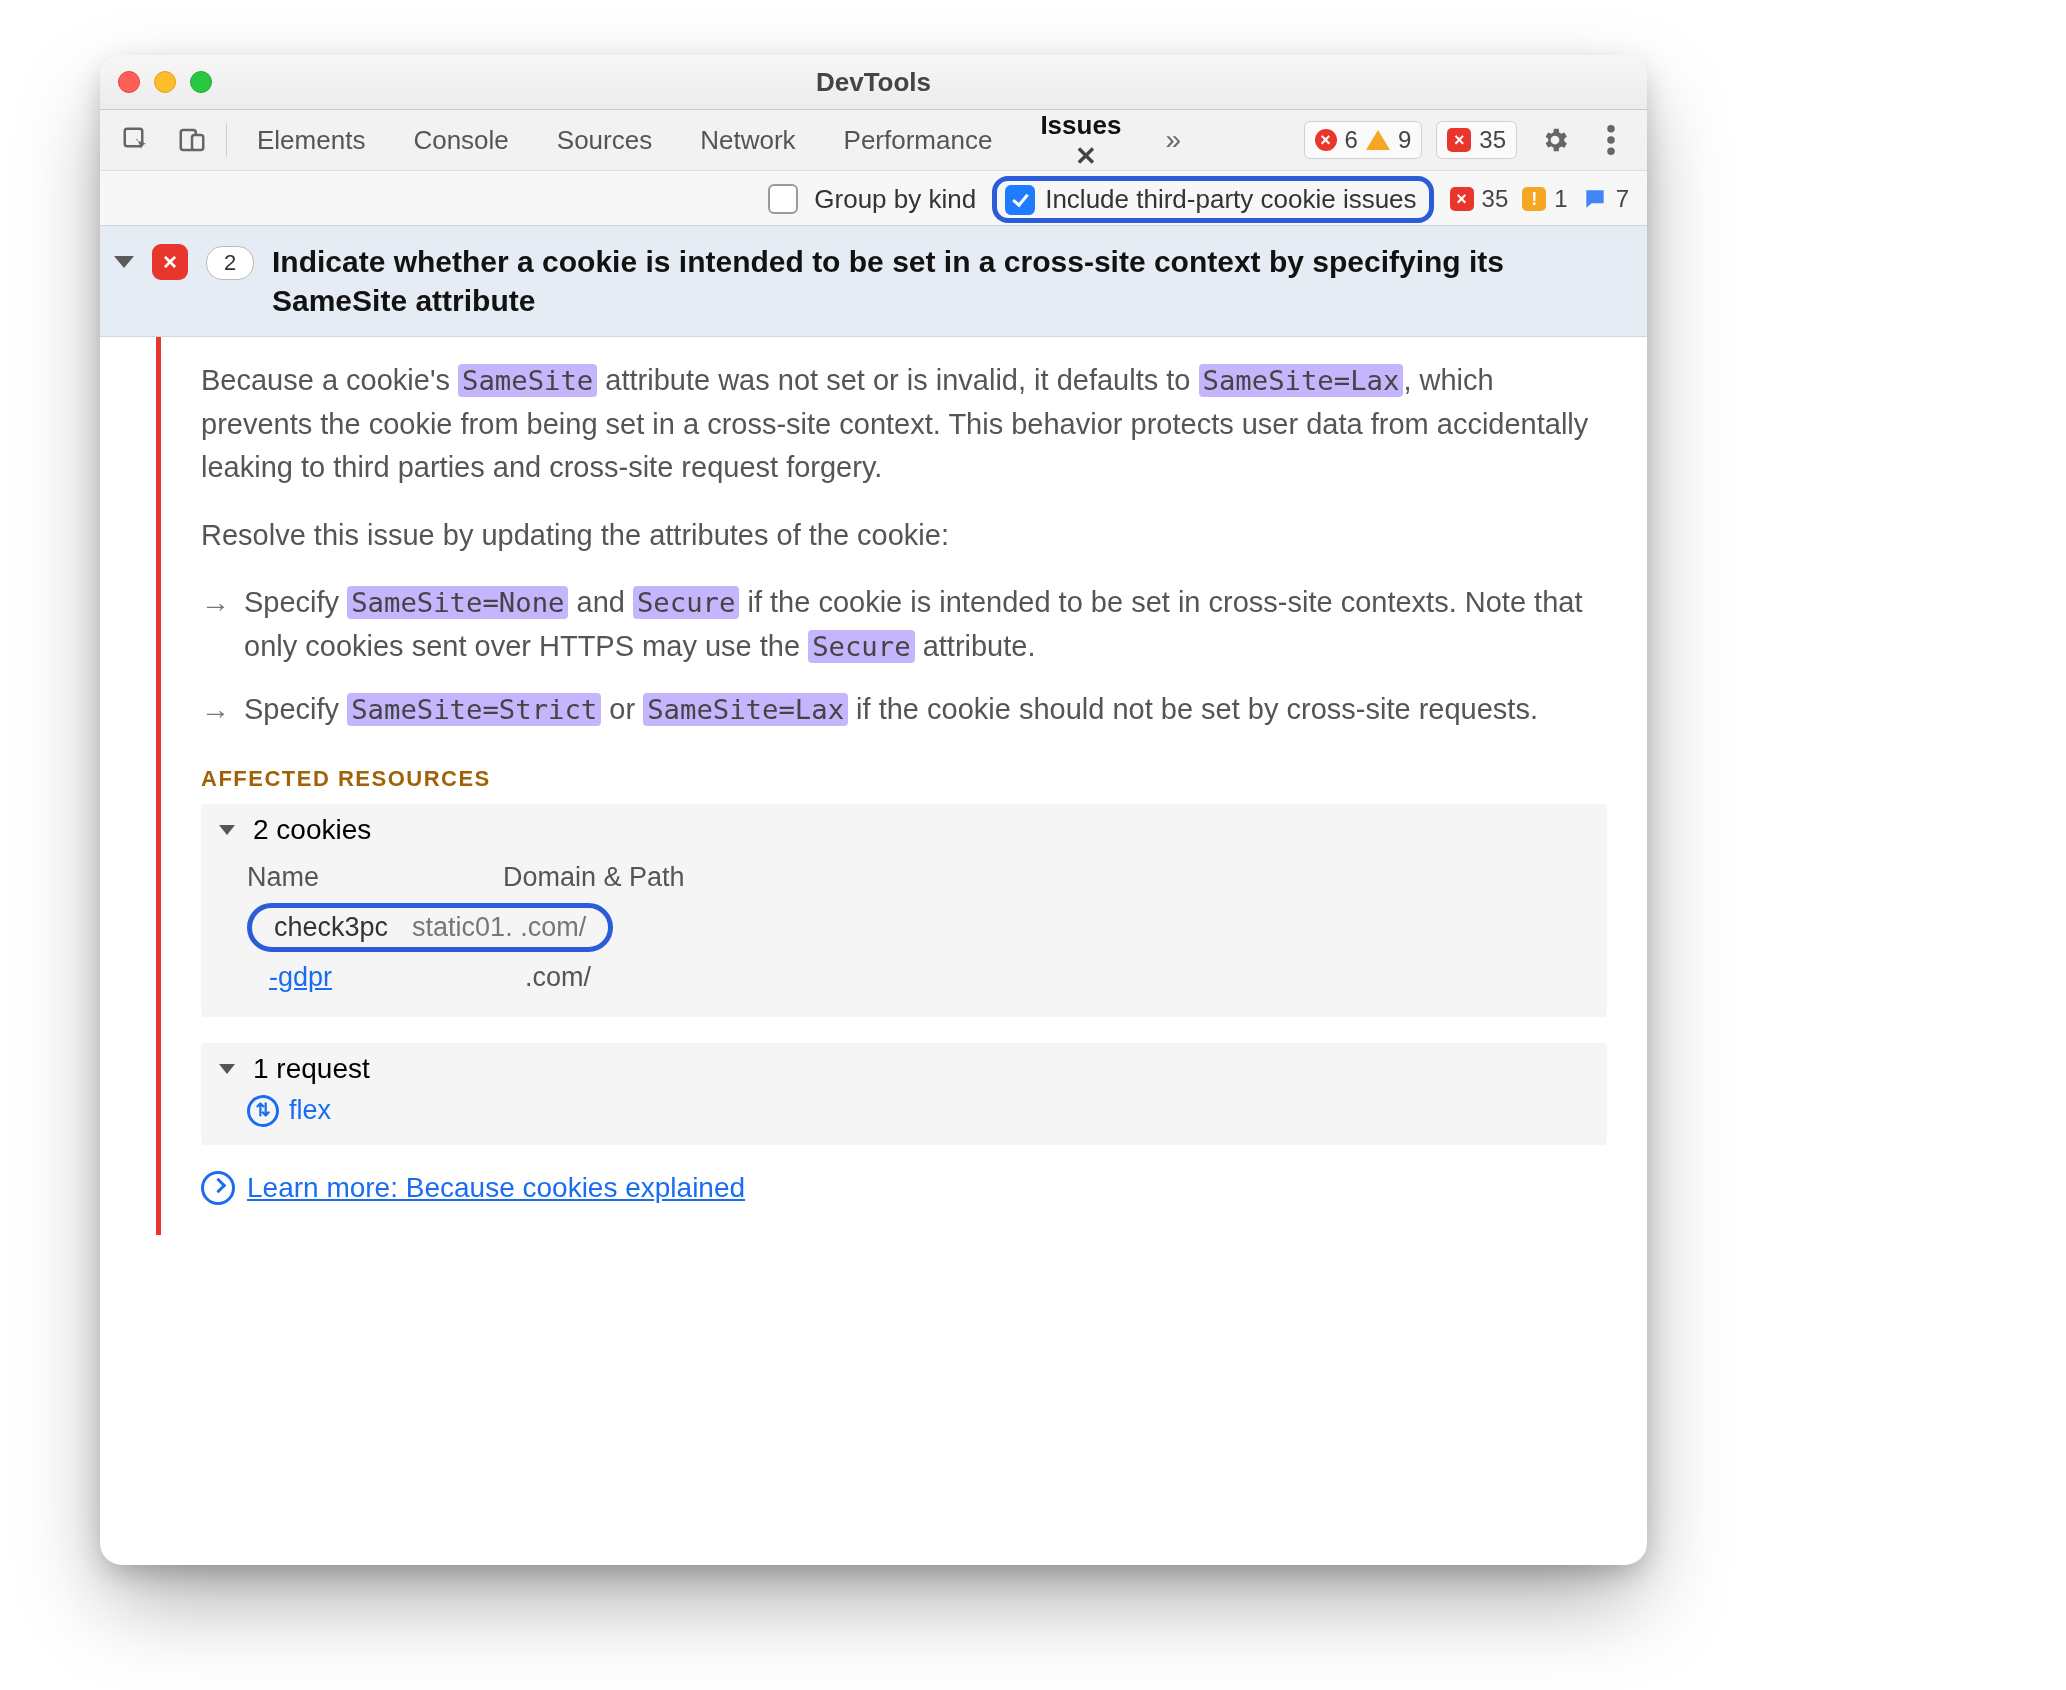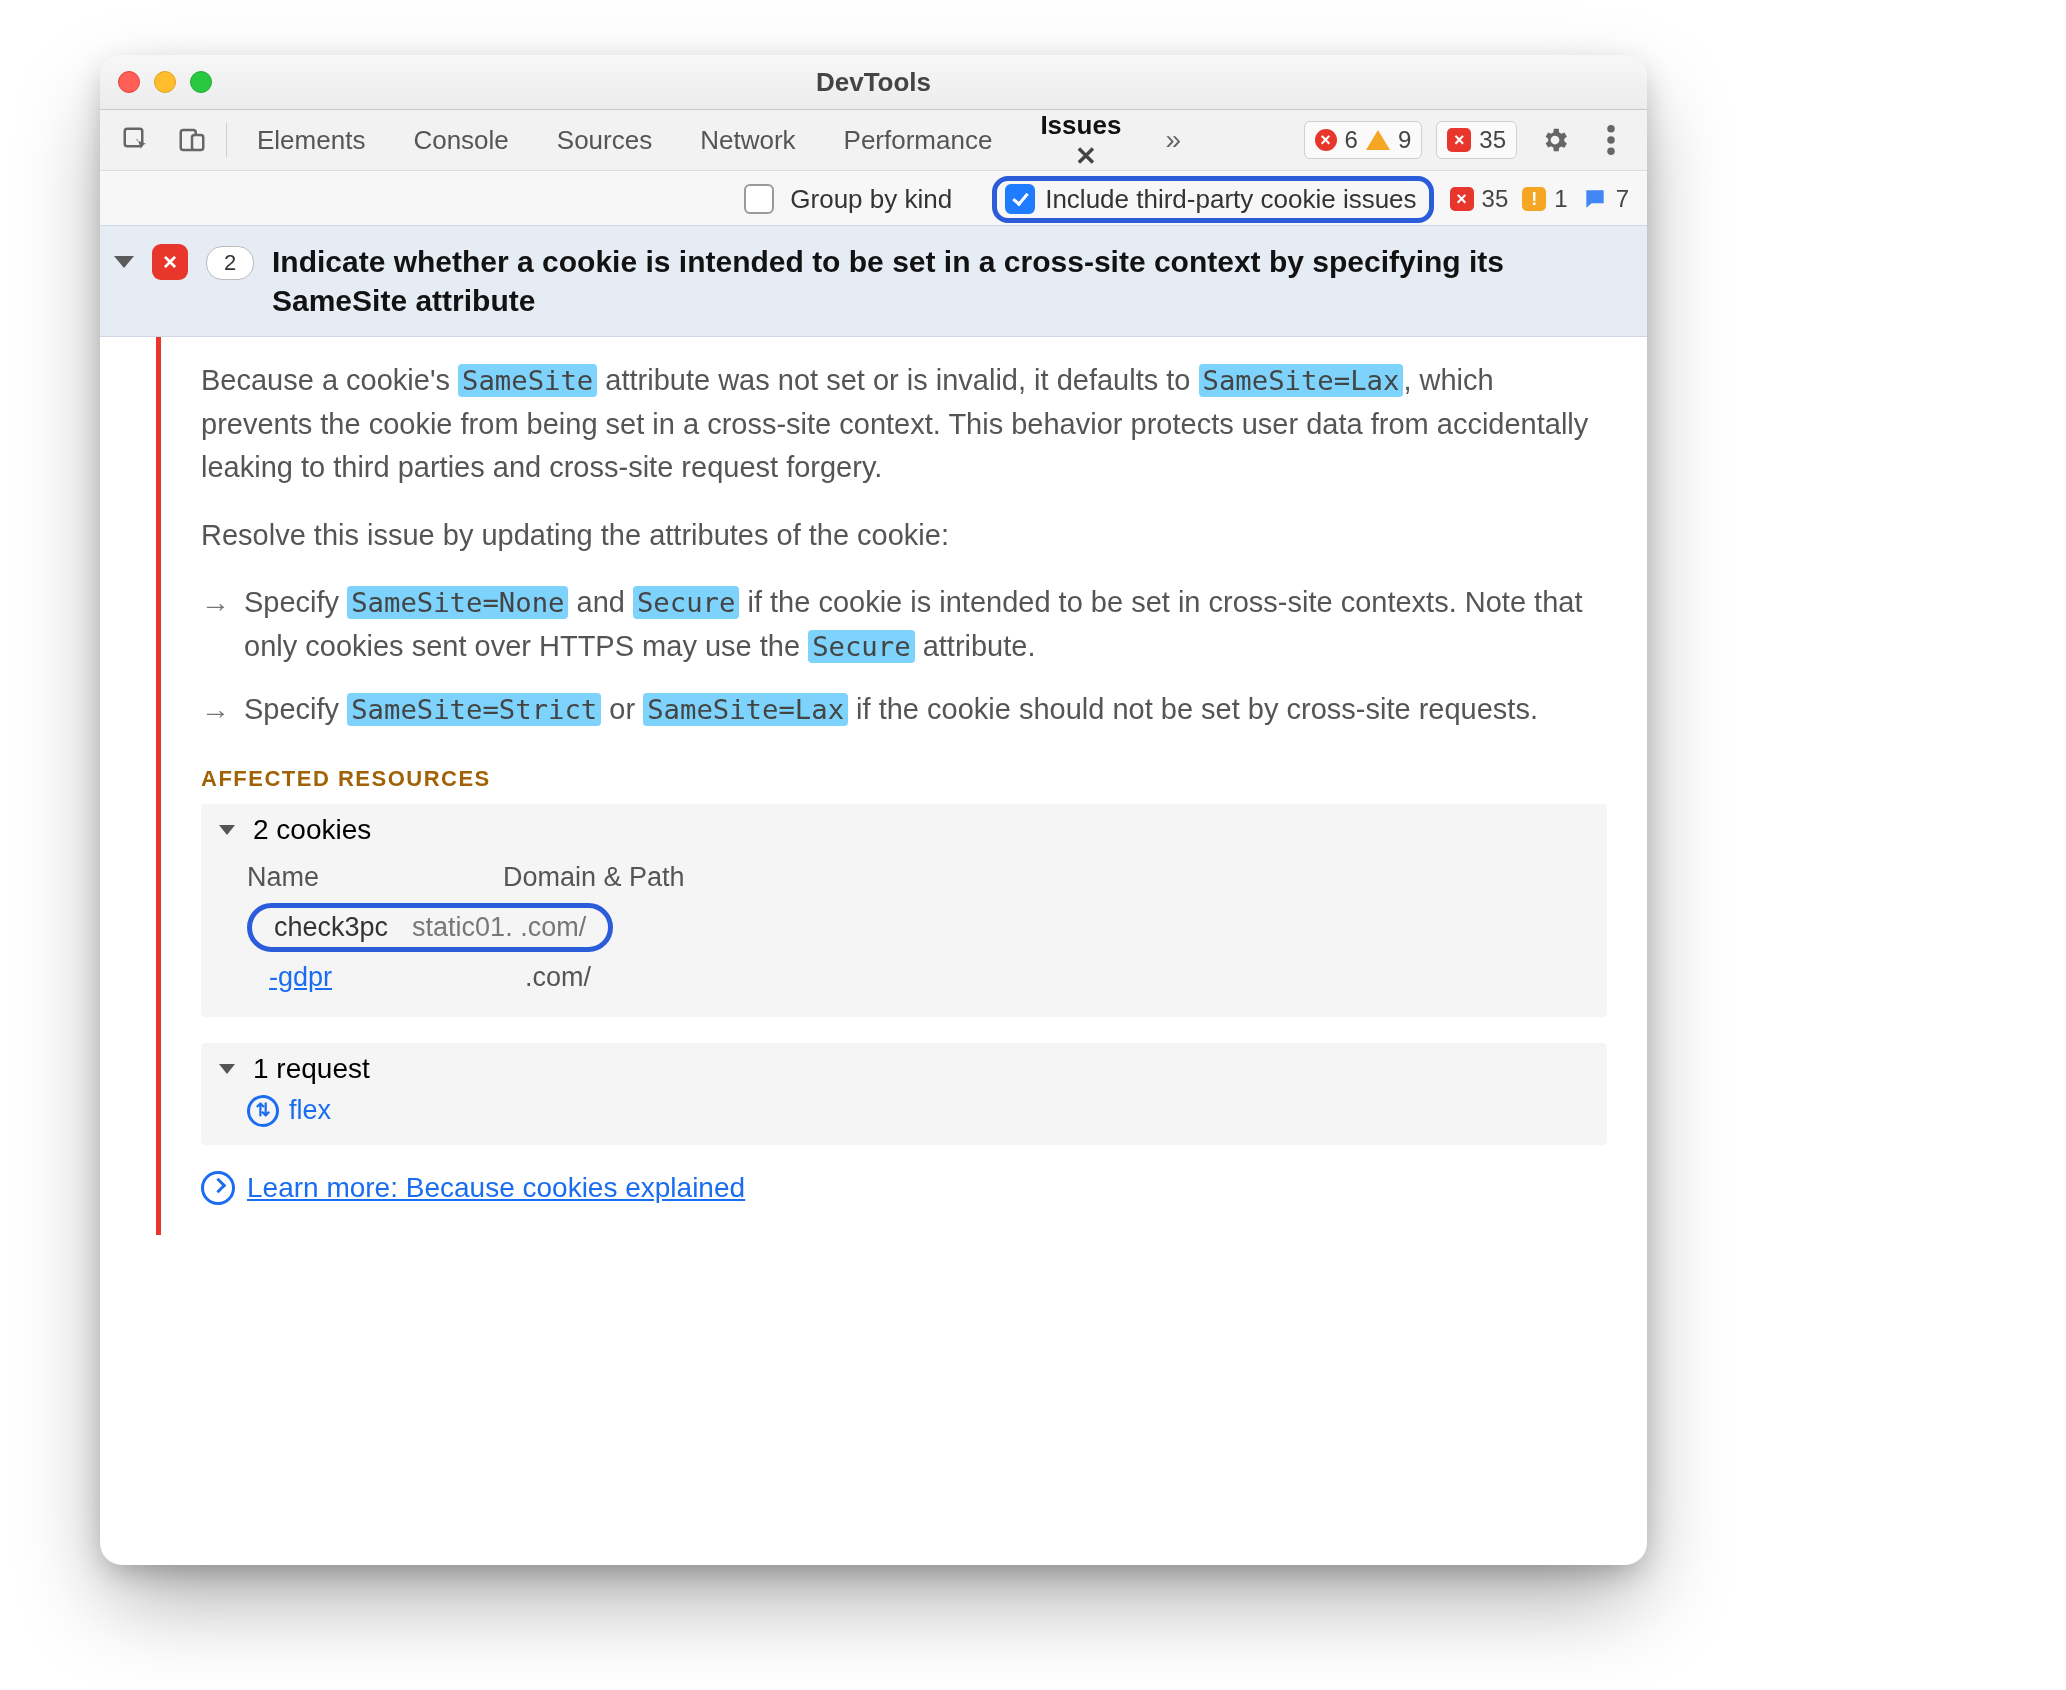"Include third-party cookie issues" .hl-ring { align-items: center -> flex-end; margin-left: 24px -> none }
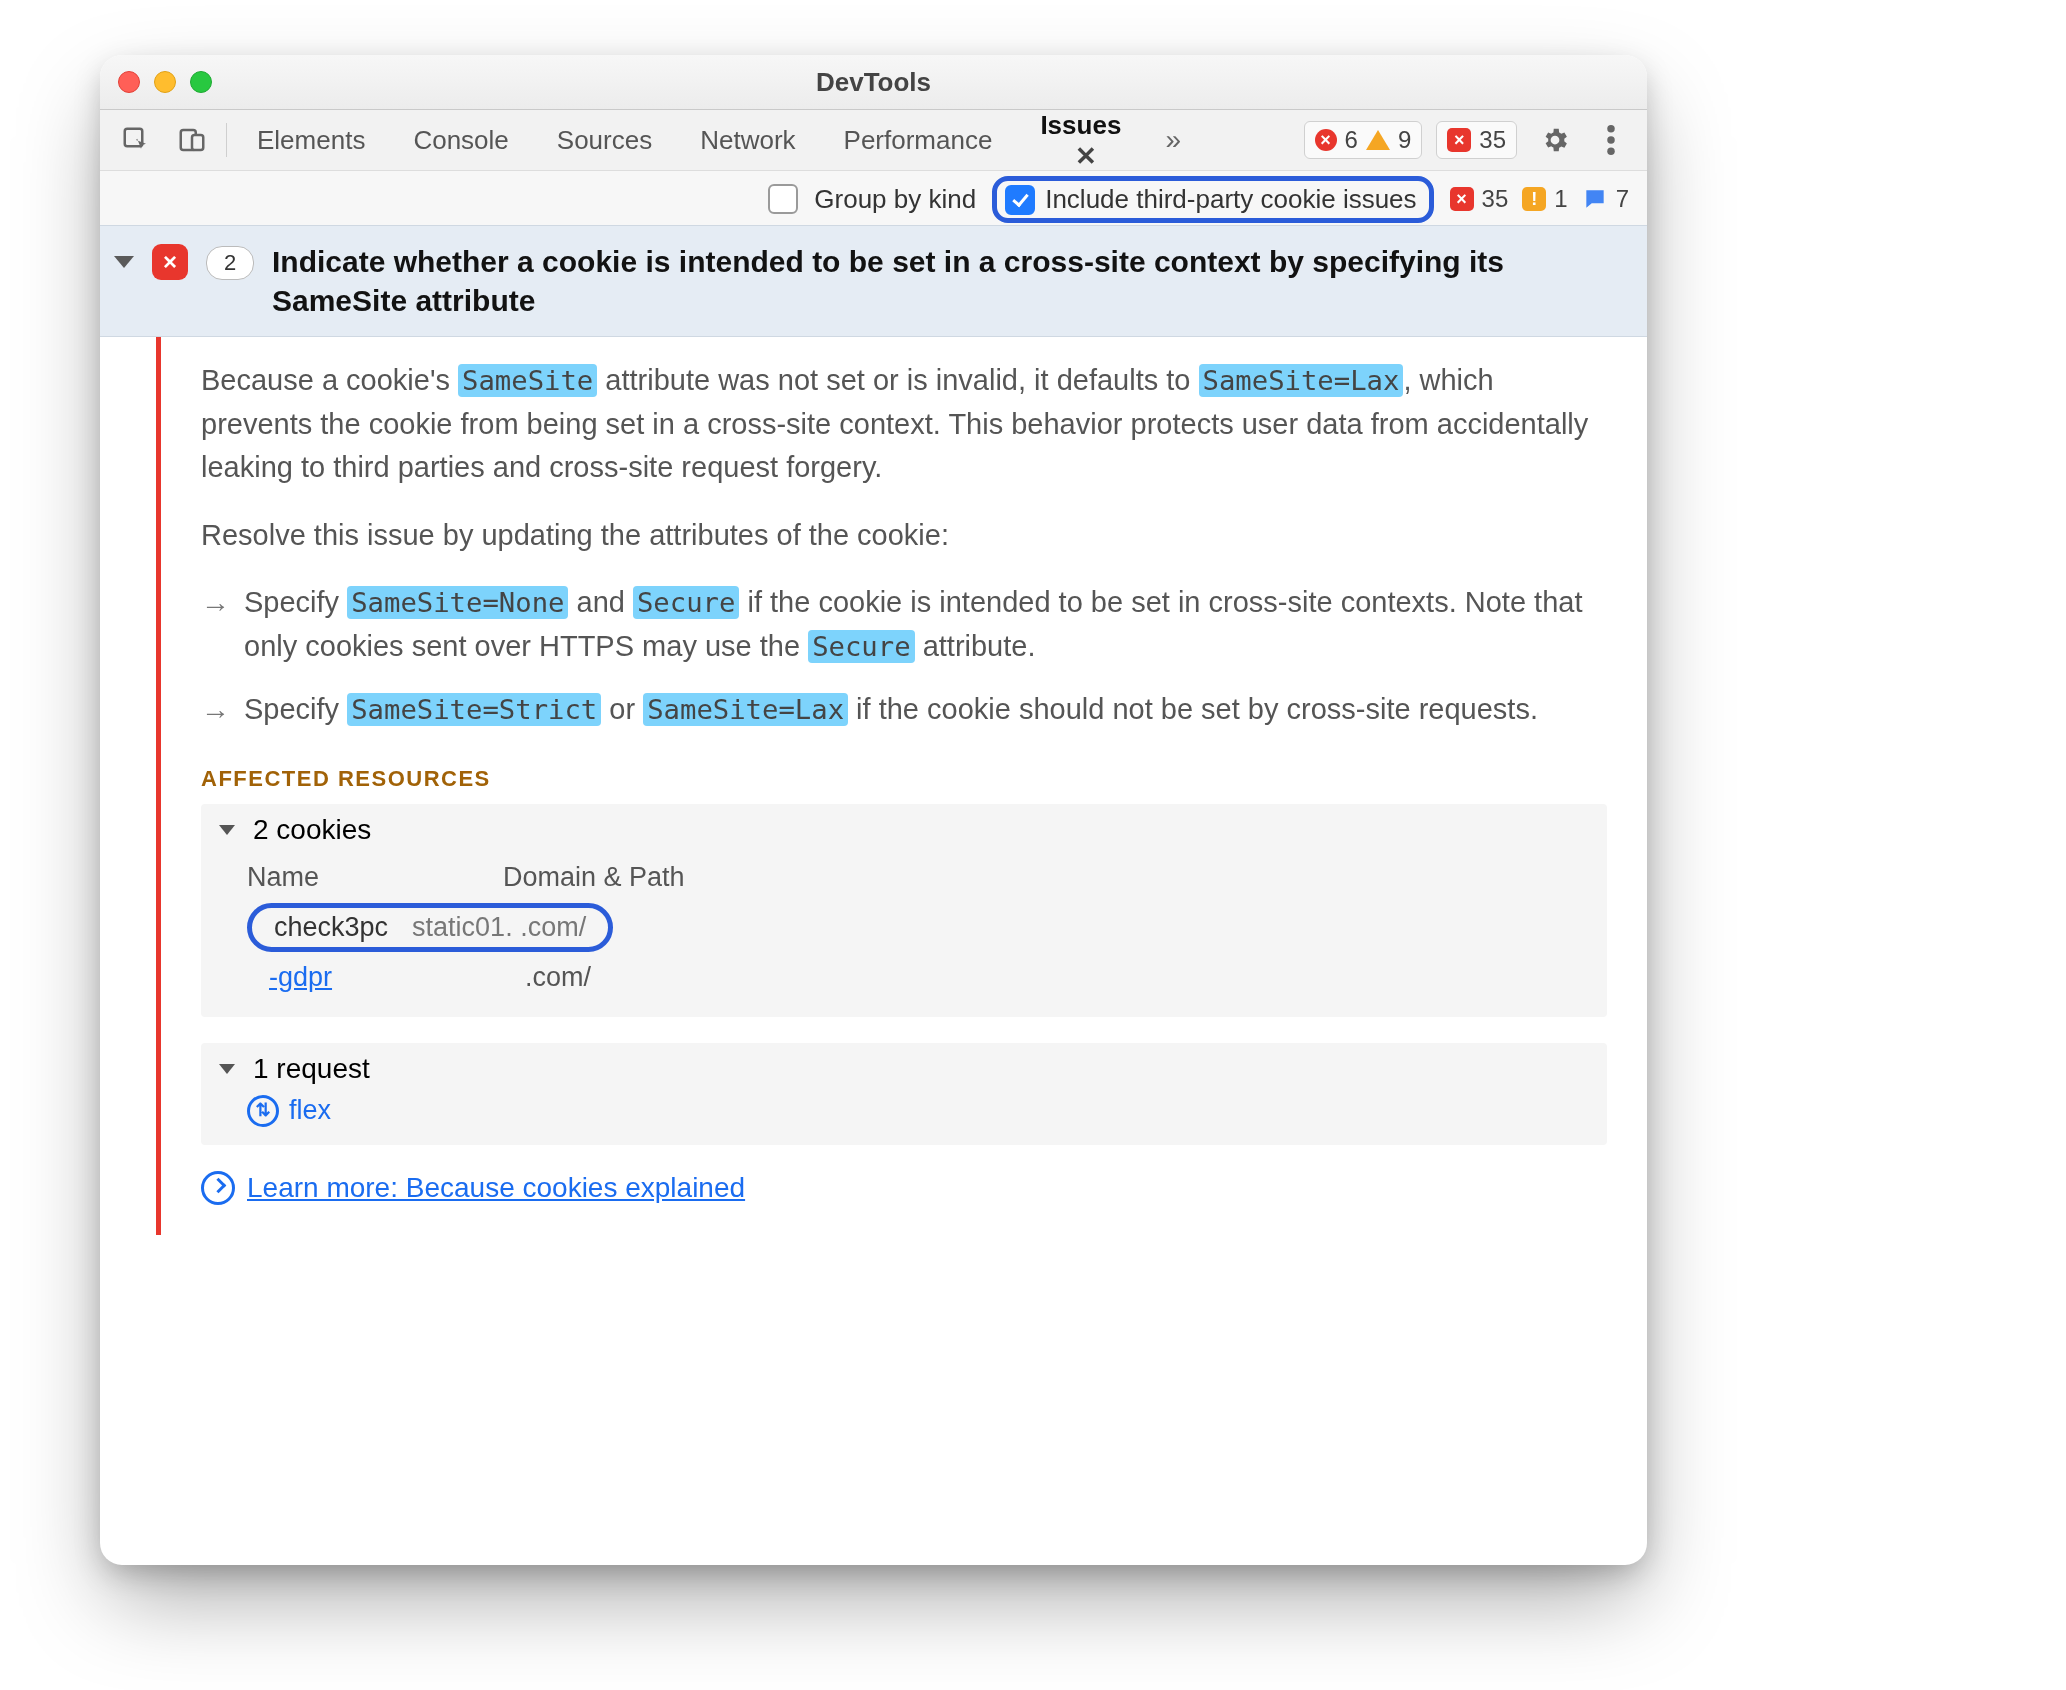"SameSite" code.kw { background: #7dd3fc -> #c4b5fd }
